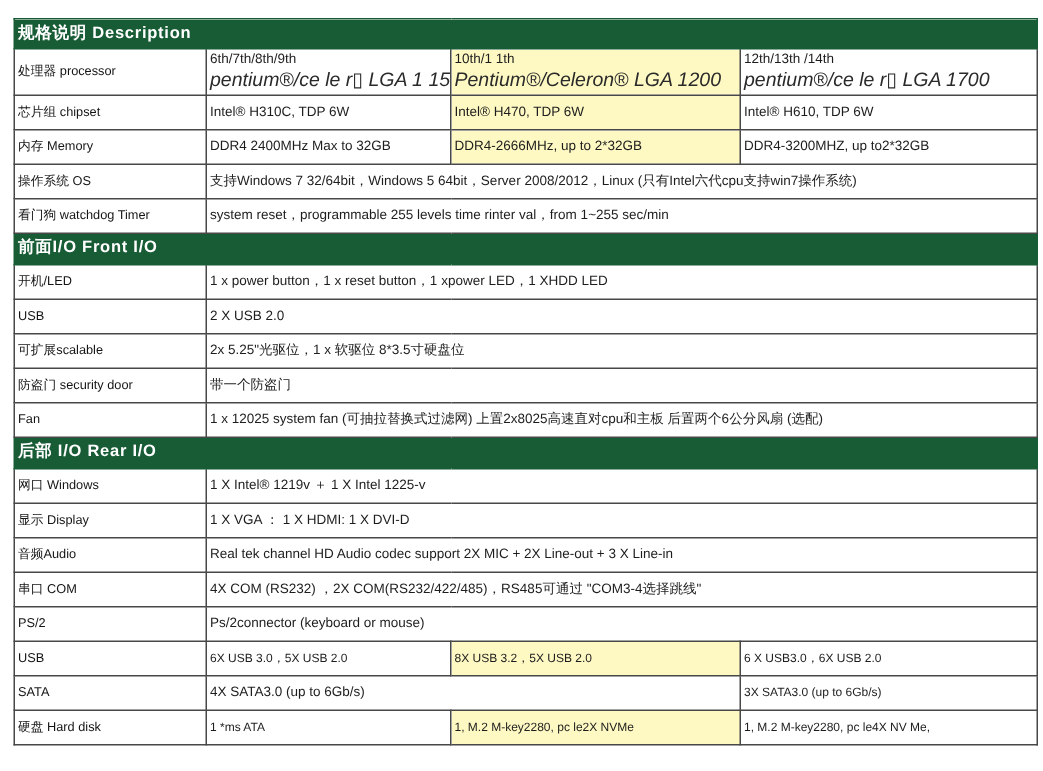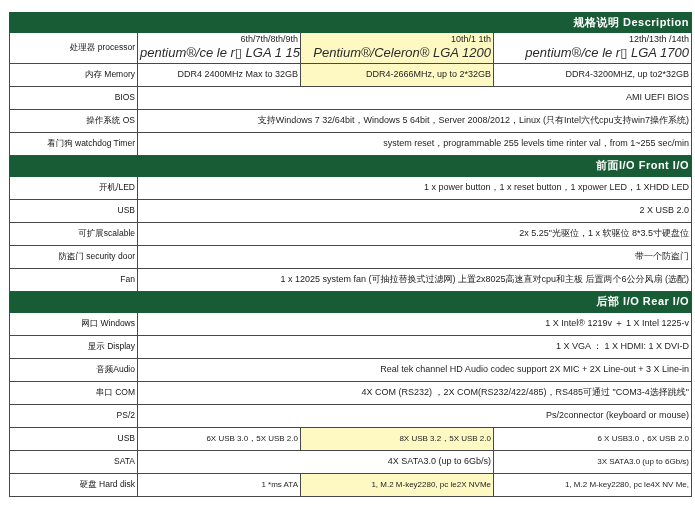"规格说明 Description" td { text-align: right -> left }
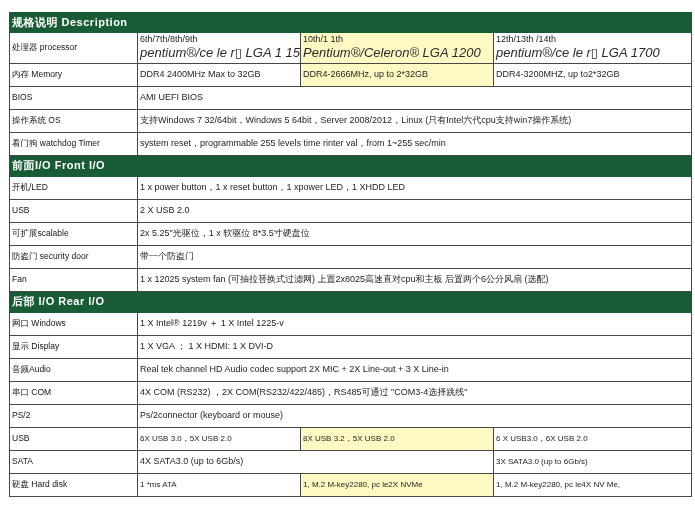"芯片组 chipset" tr { html: none -> <tr> <td>芯片组 chipset</td> <td>Intel® H310C, TDP 6W</td> <td>Intel® H470, TDP 6W</td> <td>Intel® H610, TDP 6W</td> </tr> }
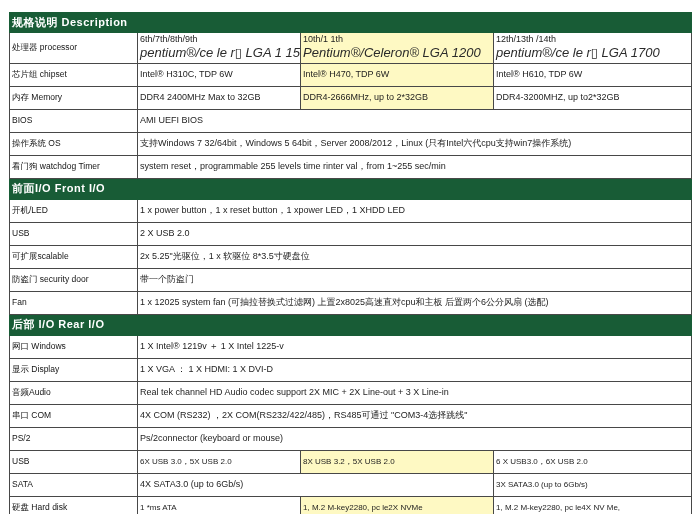"BIOS" tr { html: <tr> <td>BIOS</td> <td>AMI UEFI BIOS</td> </tr> -> none }
